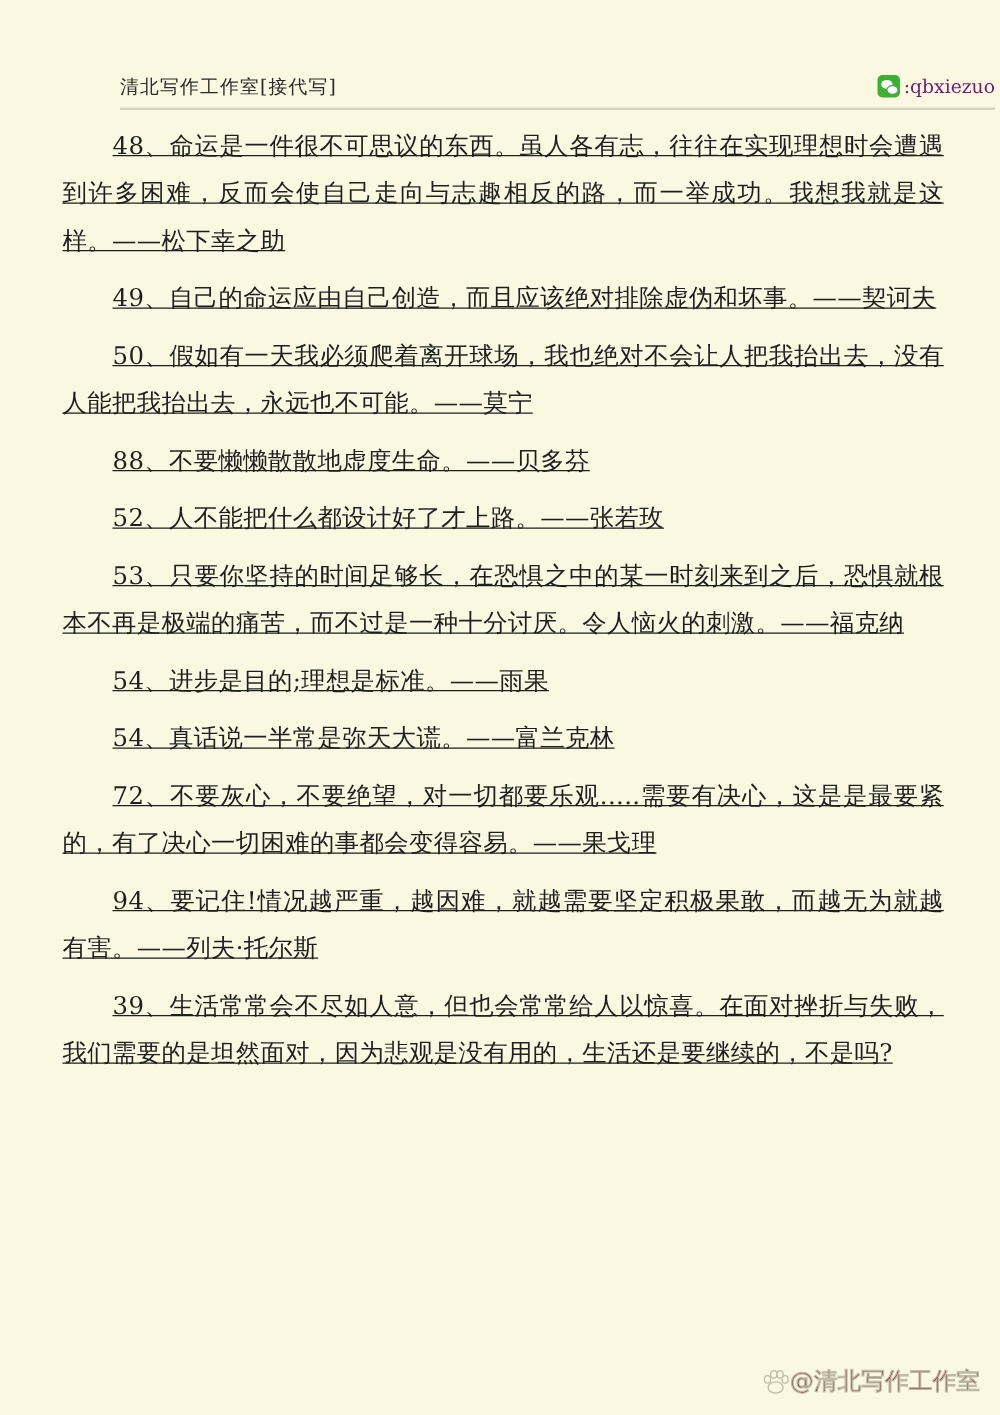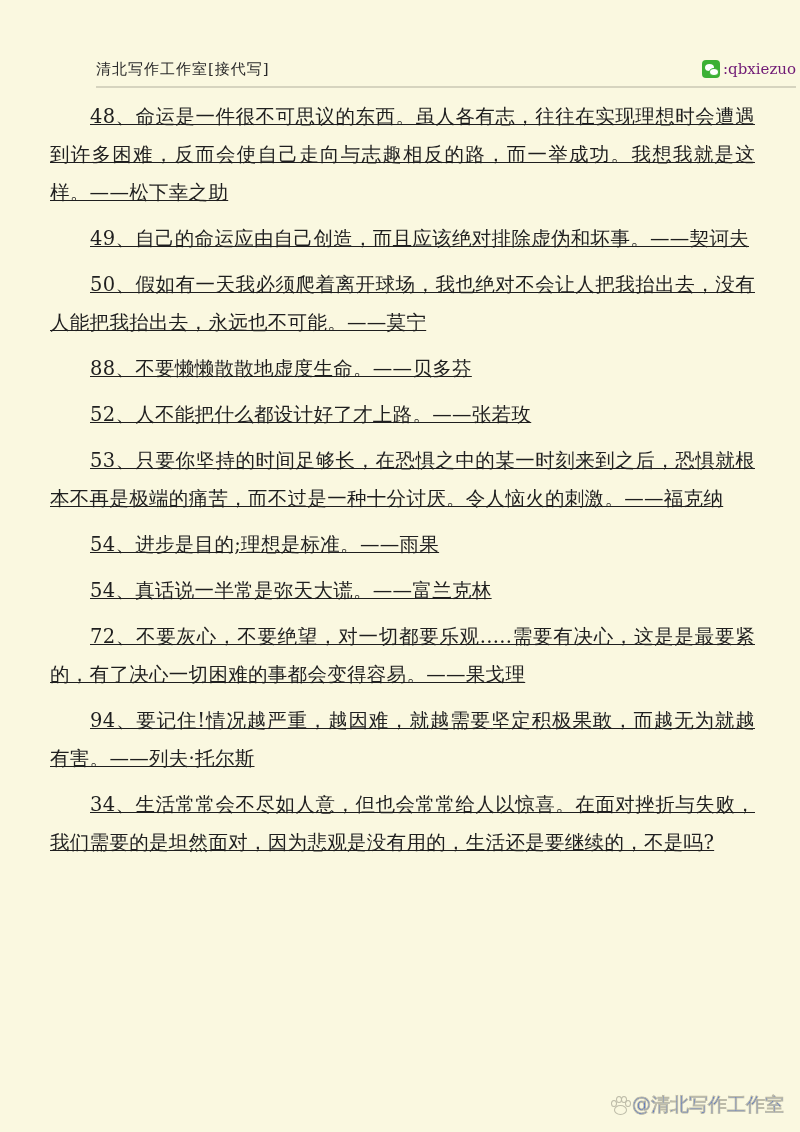"34、生活常常会不尽如人意，但也会常常给人以惊喜。在面对挫折与失败，我们需要的是" p.para { text: 34 -> 39 }
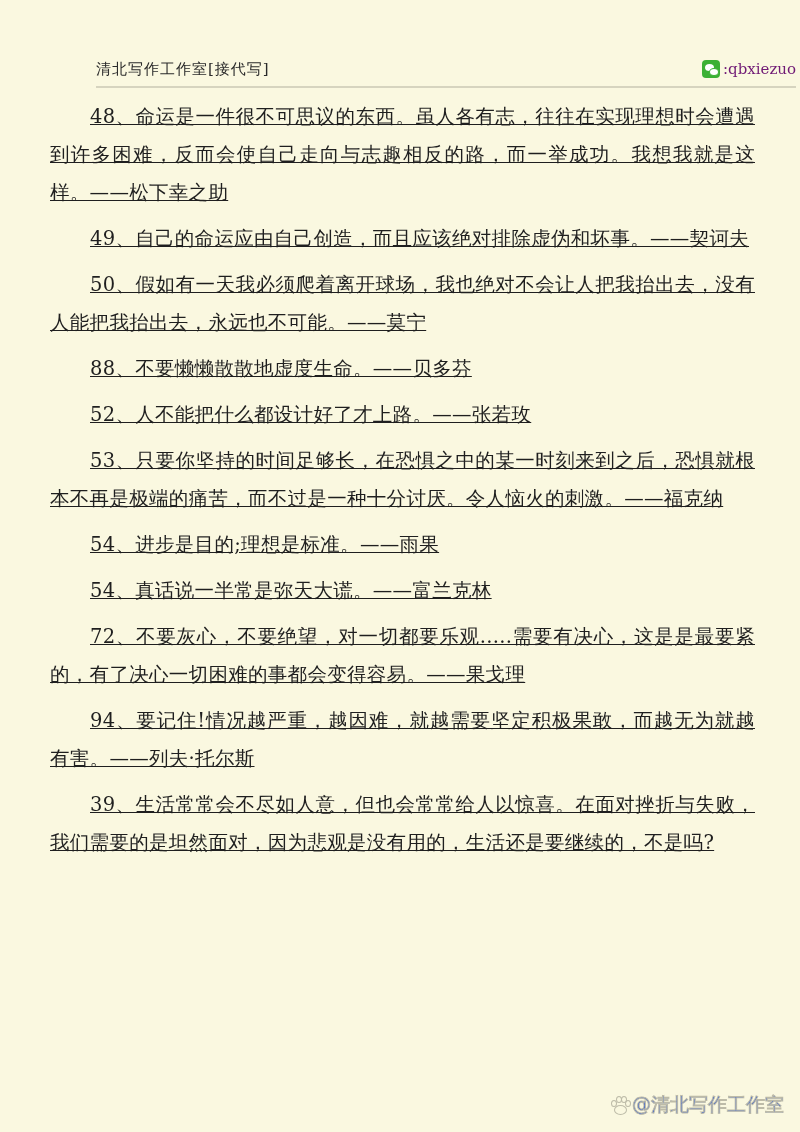"@清北写作工作室" .watermark { color: #1d4ed8 -> #7f1d1d }
